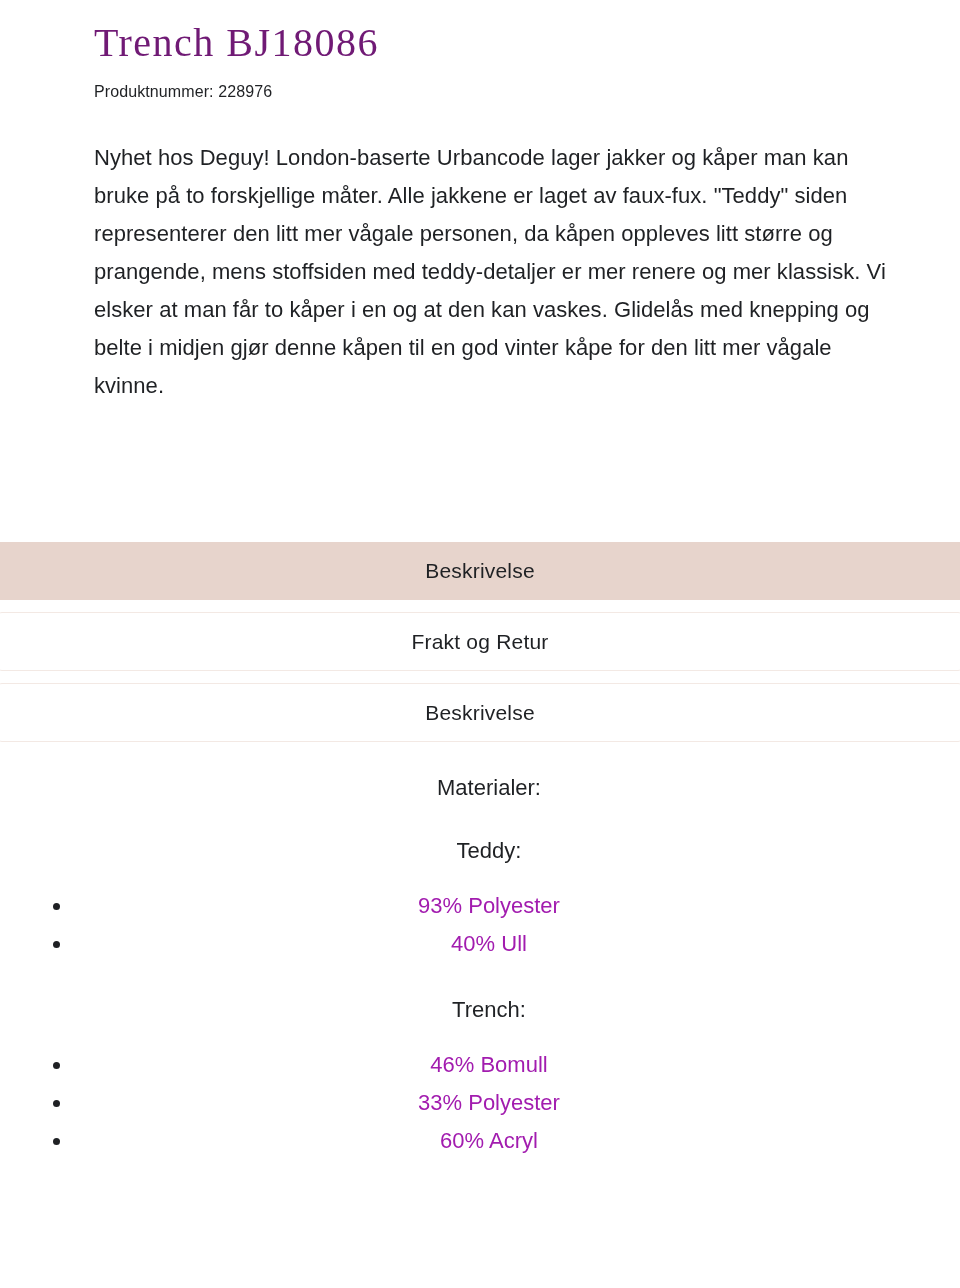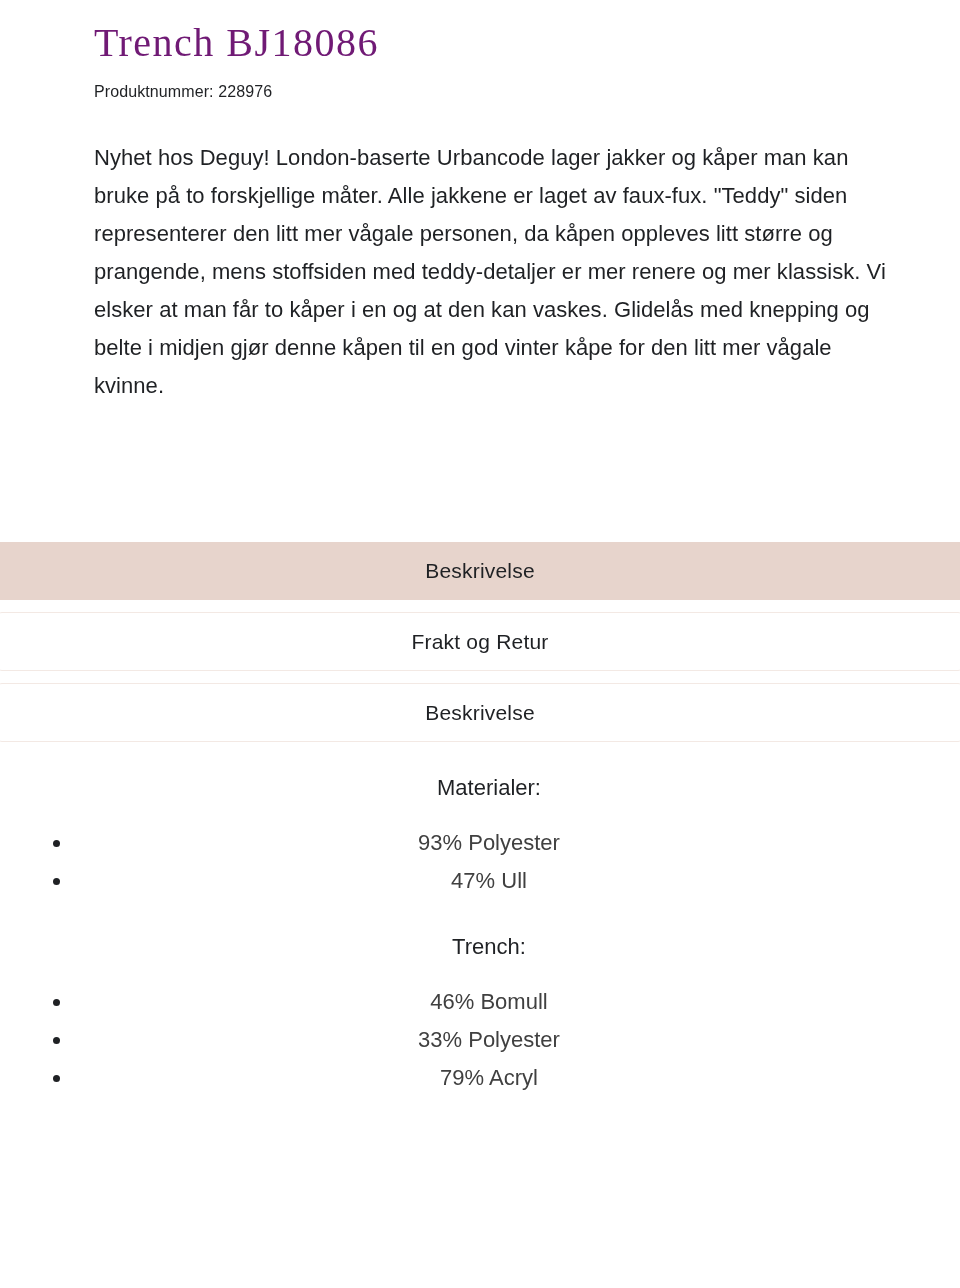"Teddy:" p.materials-heading { html: none -> <p>Teddy:</p> }
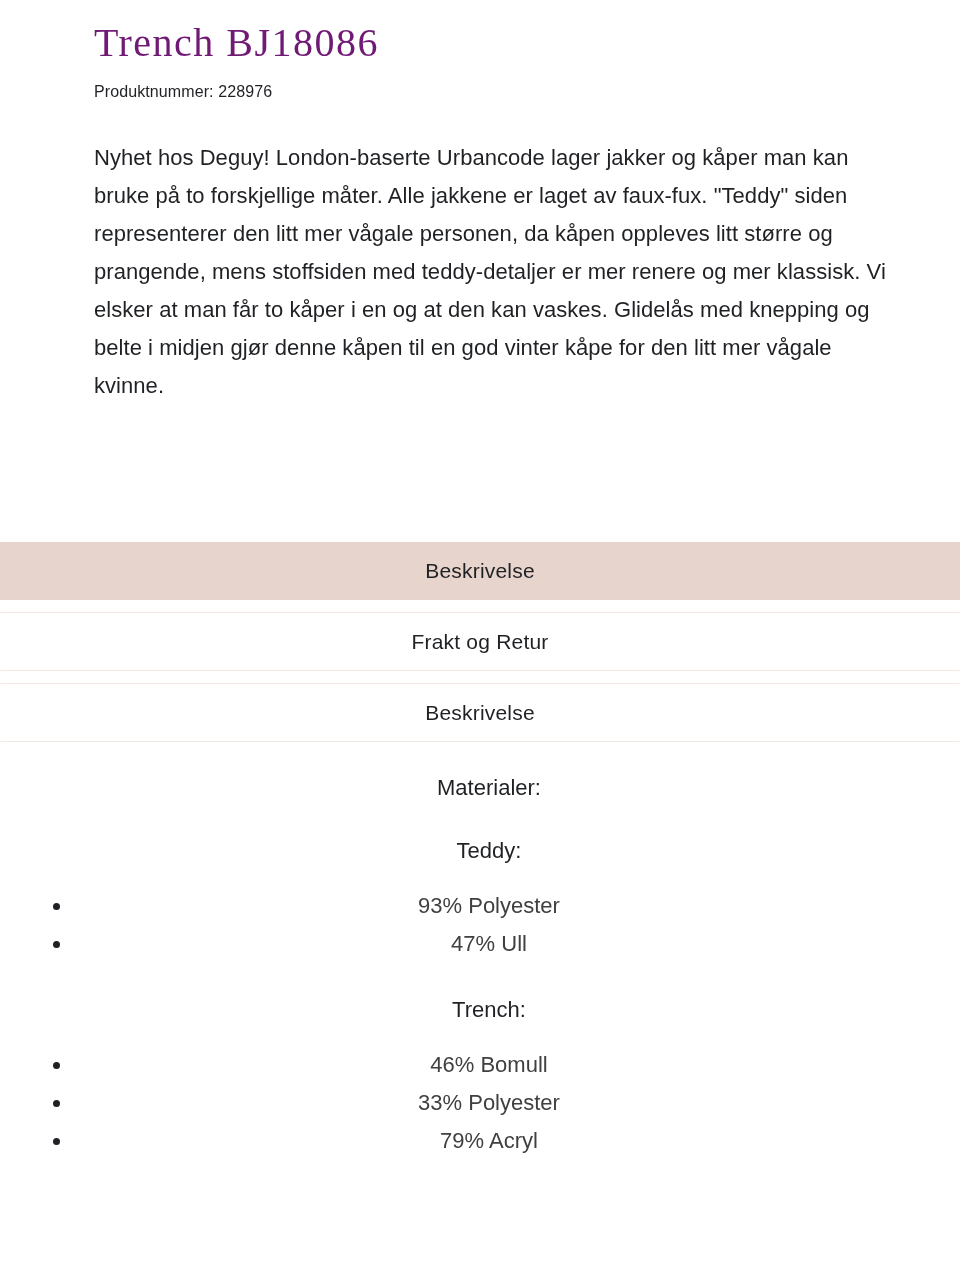"93% Polyester" .materials-list li { color: #404040 -> #a21caf }
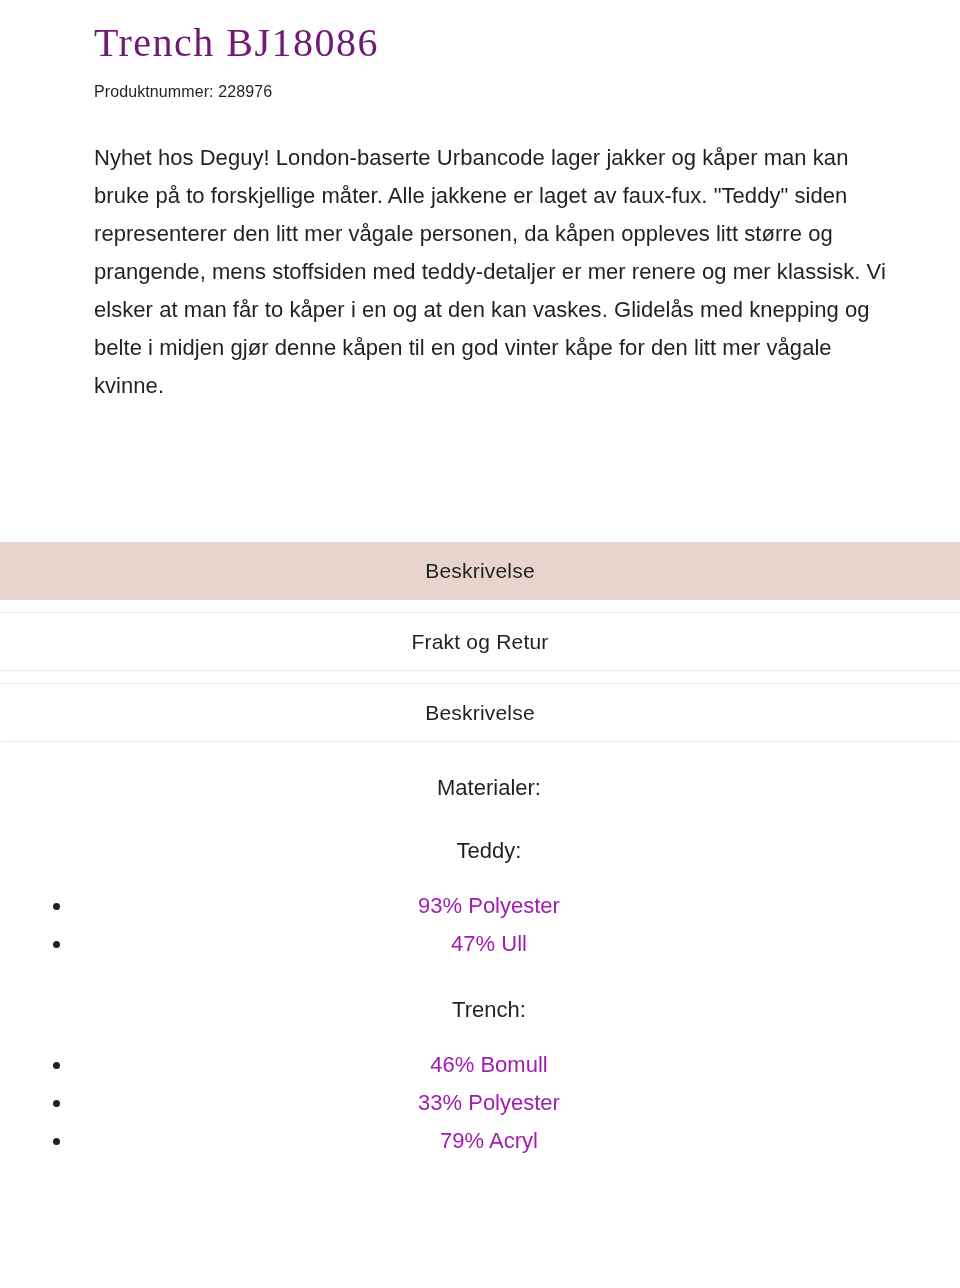"47% Ull" li { text: 47% -> 40% }
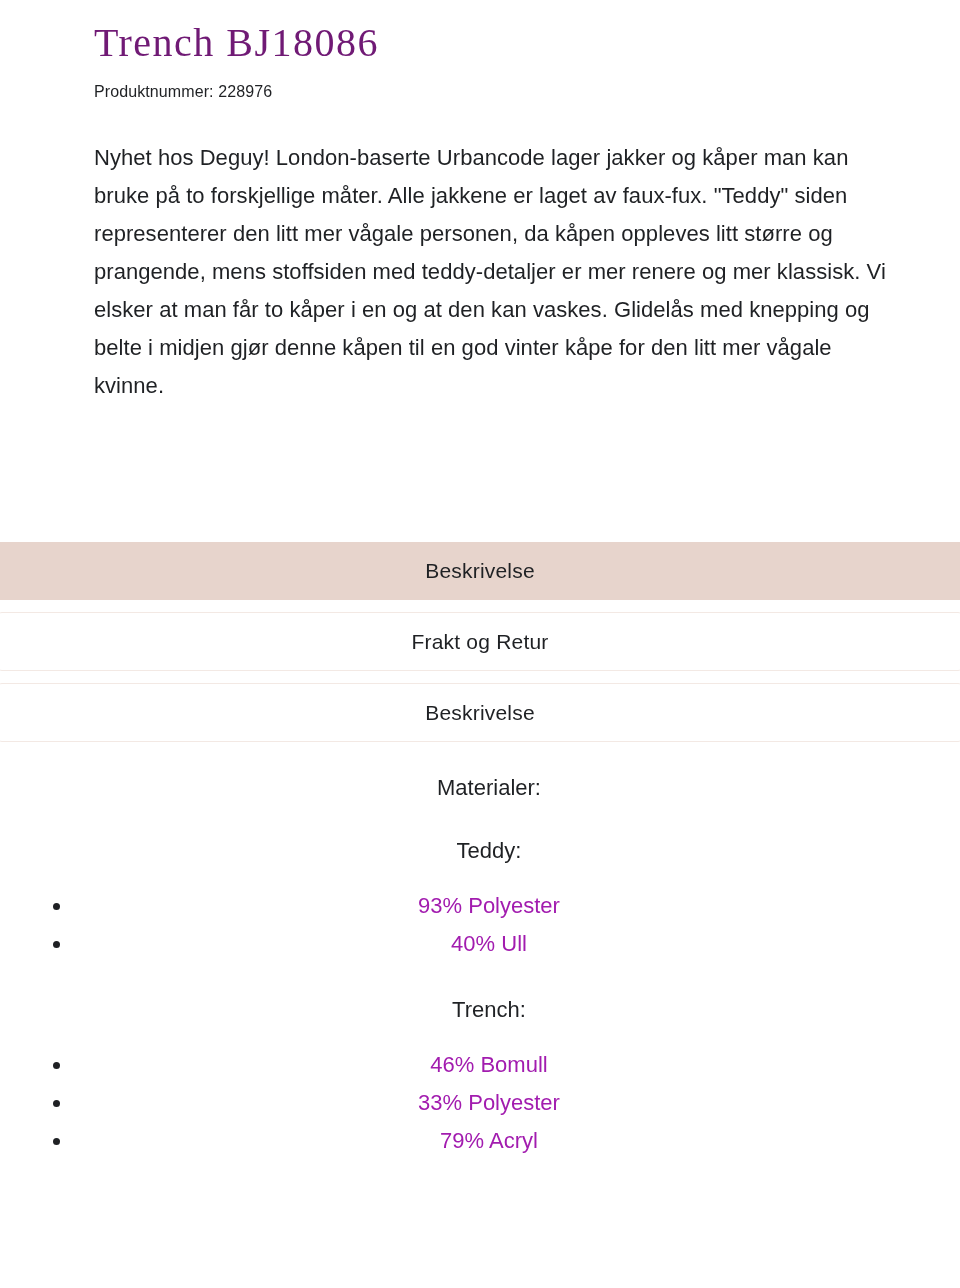"79% Acryl" li { text: 79% -> 60% }
